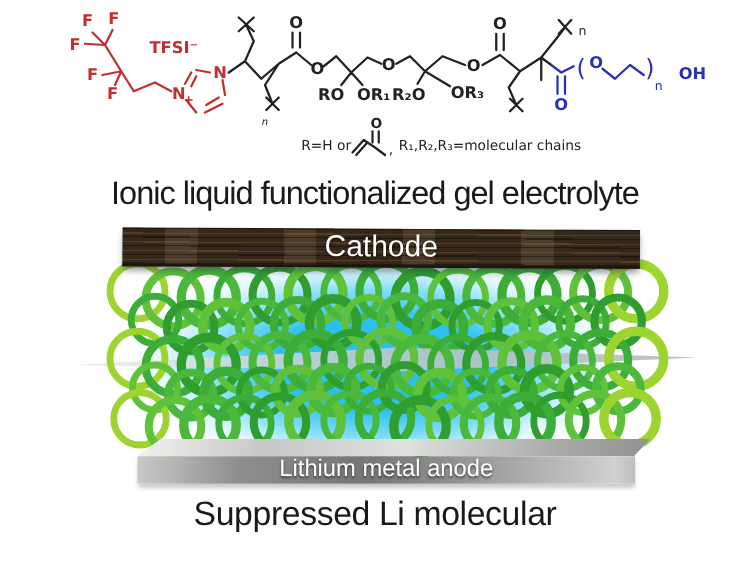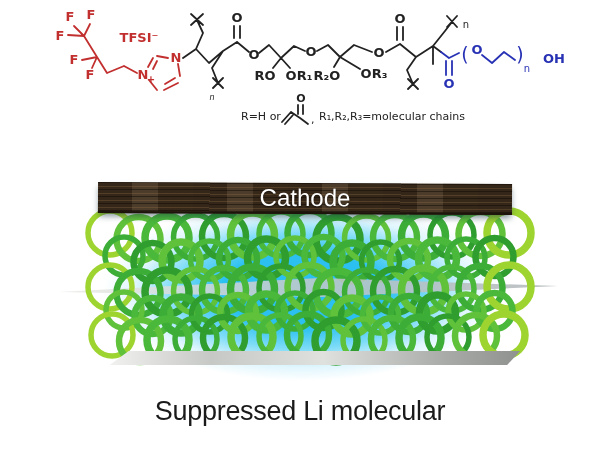"Ionic liquid functionalized gel" div { html: none -> <div>Ionic liquid functionalized gel electrolyte</div> }
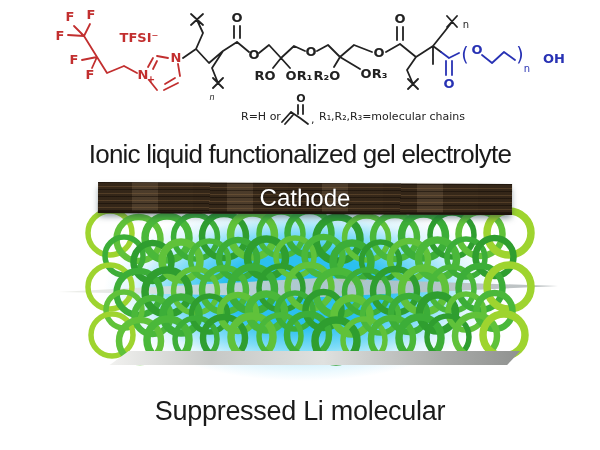"Lithium metal anode" div { html: none -> <div> <div>Lithium metal anode</div> </div> }
